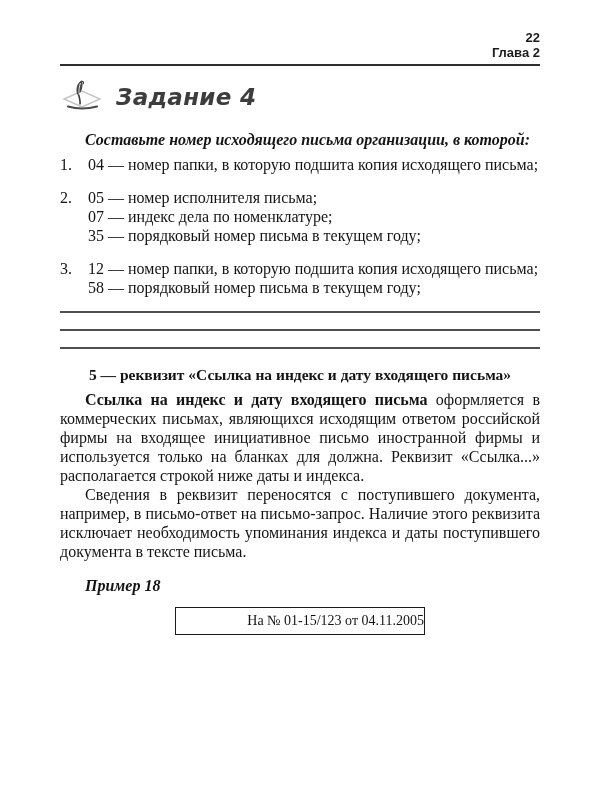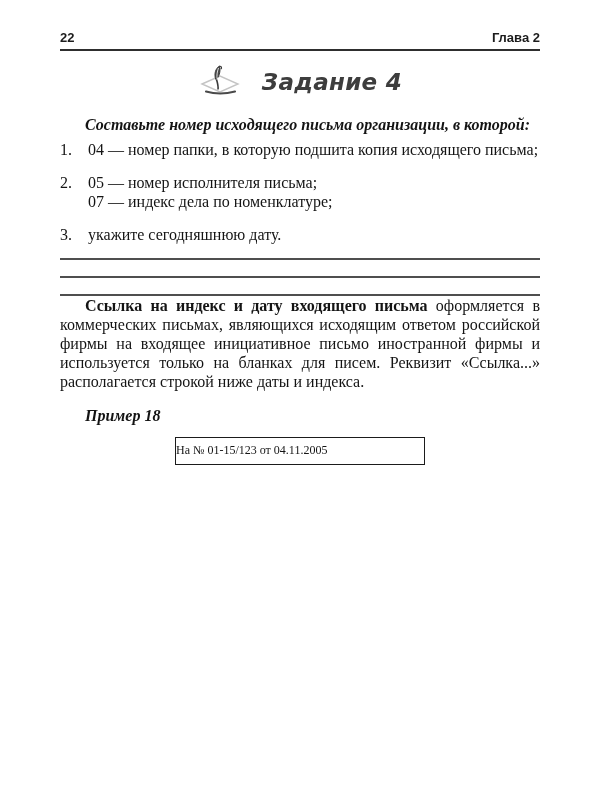"22" .running-header { flex-direction: none -> column }
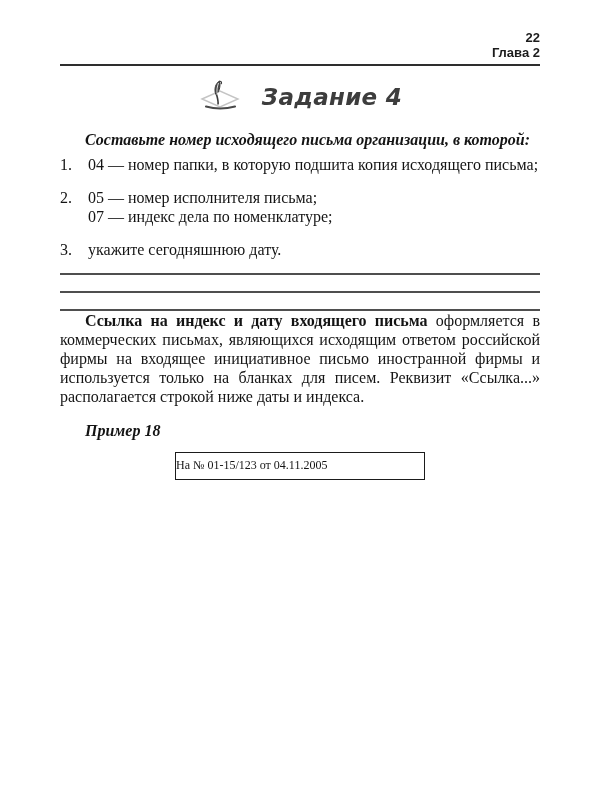"Задание 4" .task-header { gap: 20px -> 12px; justify-content: center -> flex-start }
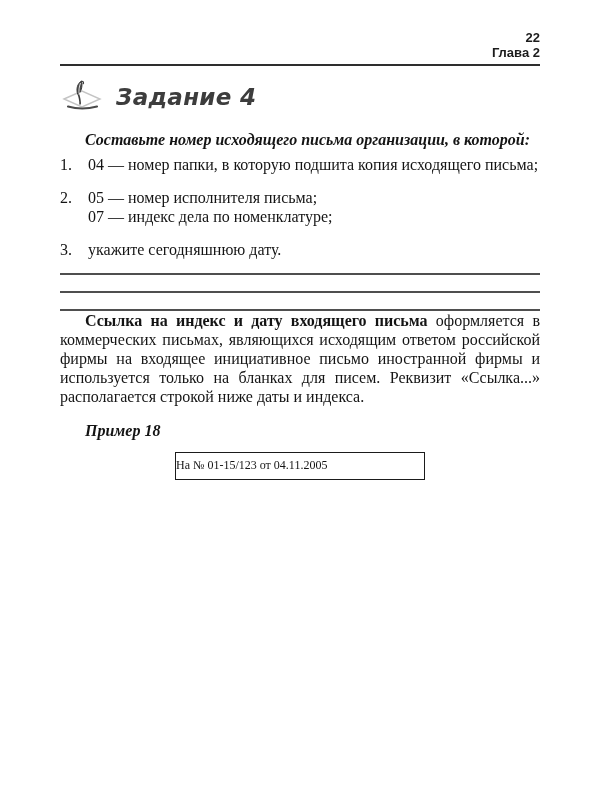"35 — порядковый номер письма" div.item-entry { html: none -> <div>35 — порядковый номер письма в текущем году;</div> }
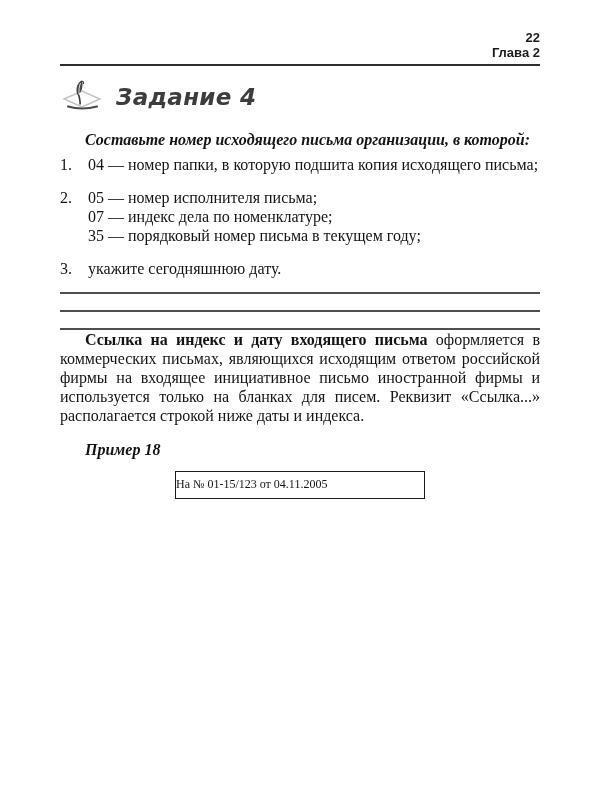"12 — номер папки, в" div.item-entry { html: none -> <div>12 — номер папки, в которую подшита копия исходящего письма;</div> }
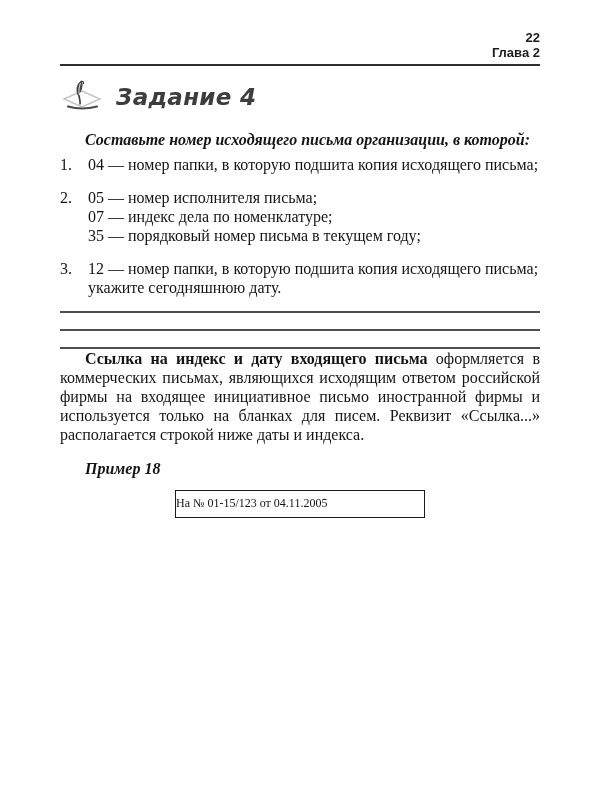"58 — порядковый номер письма" div.item-entry { html: none -> <div>58 — порядковый номер письма в текущем году;</div> }
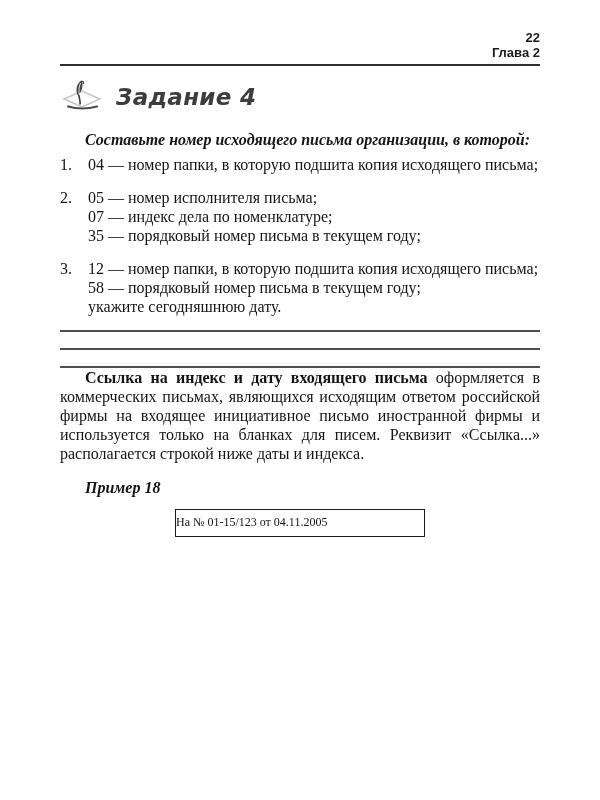"укажите сегодняшнюю дату." div.item-entry { html: <div>укажите сегодняшнюю дату.</div> -> none }
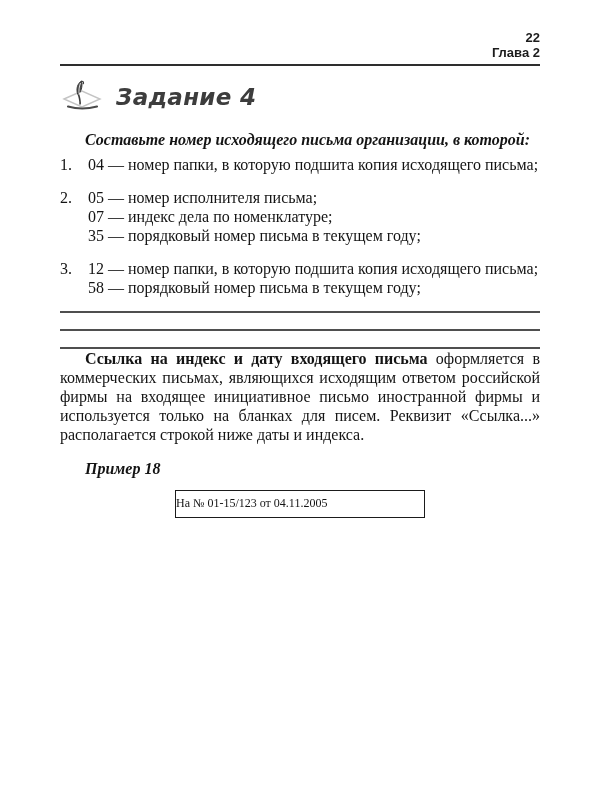"5 — реквизит «Ссылка на" div.section-heading { html: none -> <div>5 — реквизит «Ссылка на индекс и дату входящего письма»</div> }
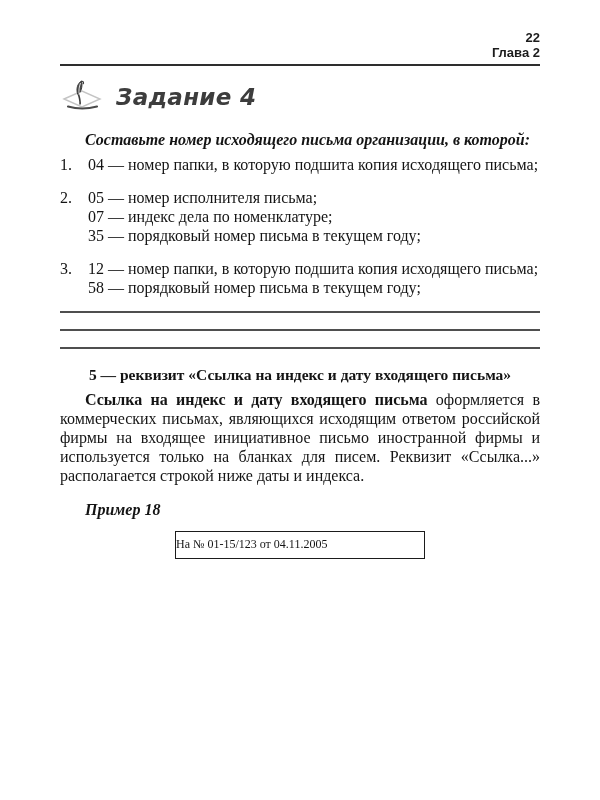"оформляется в коммерческих письмах," span { text: писем -> должна }
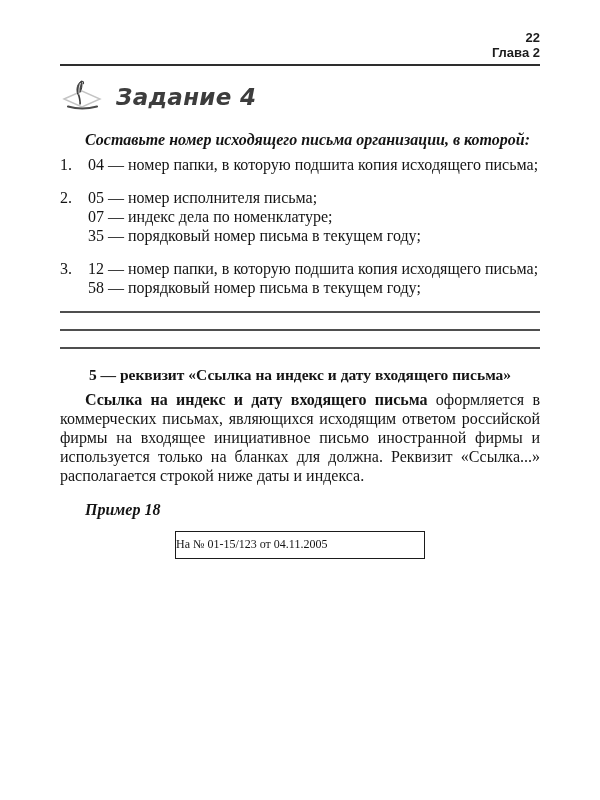"Сведения в реквизит переносятся с" p.body-par { html: none -> <p>Сведения в реквизит переносятся с поступившего документа, например, в письмо-ответ на письмо-запрос. Наличие этого реквизита исключает необходимость упоминания индекса и даты поступившего документа в тексте письма.</p> }
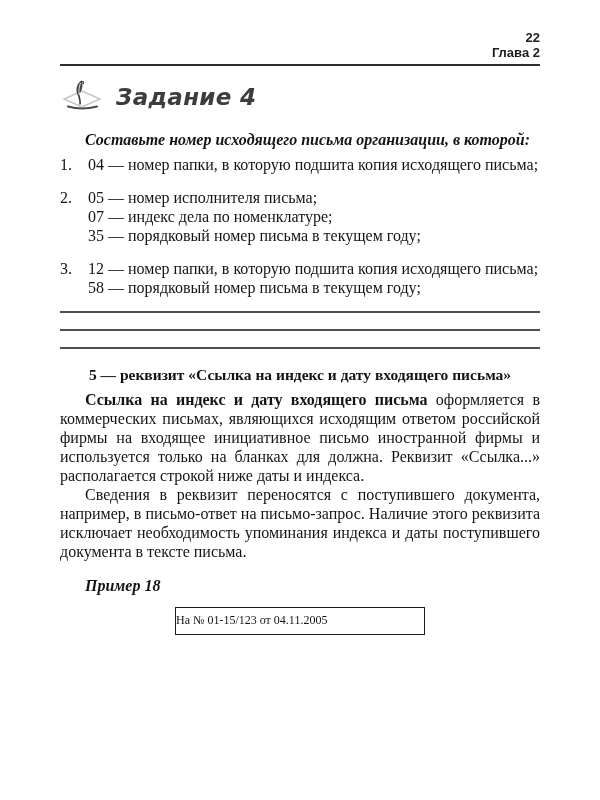"На № 01-15/123 от 04.11.2005" .example-box { font-size: 12px -> 14px; text-align: left -> right }
